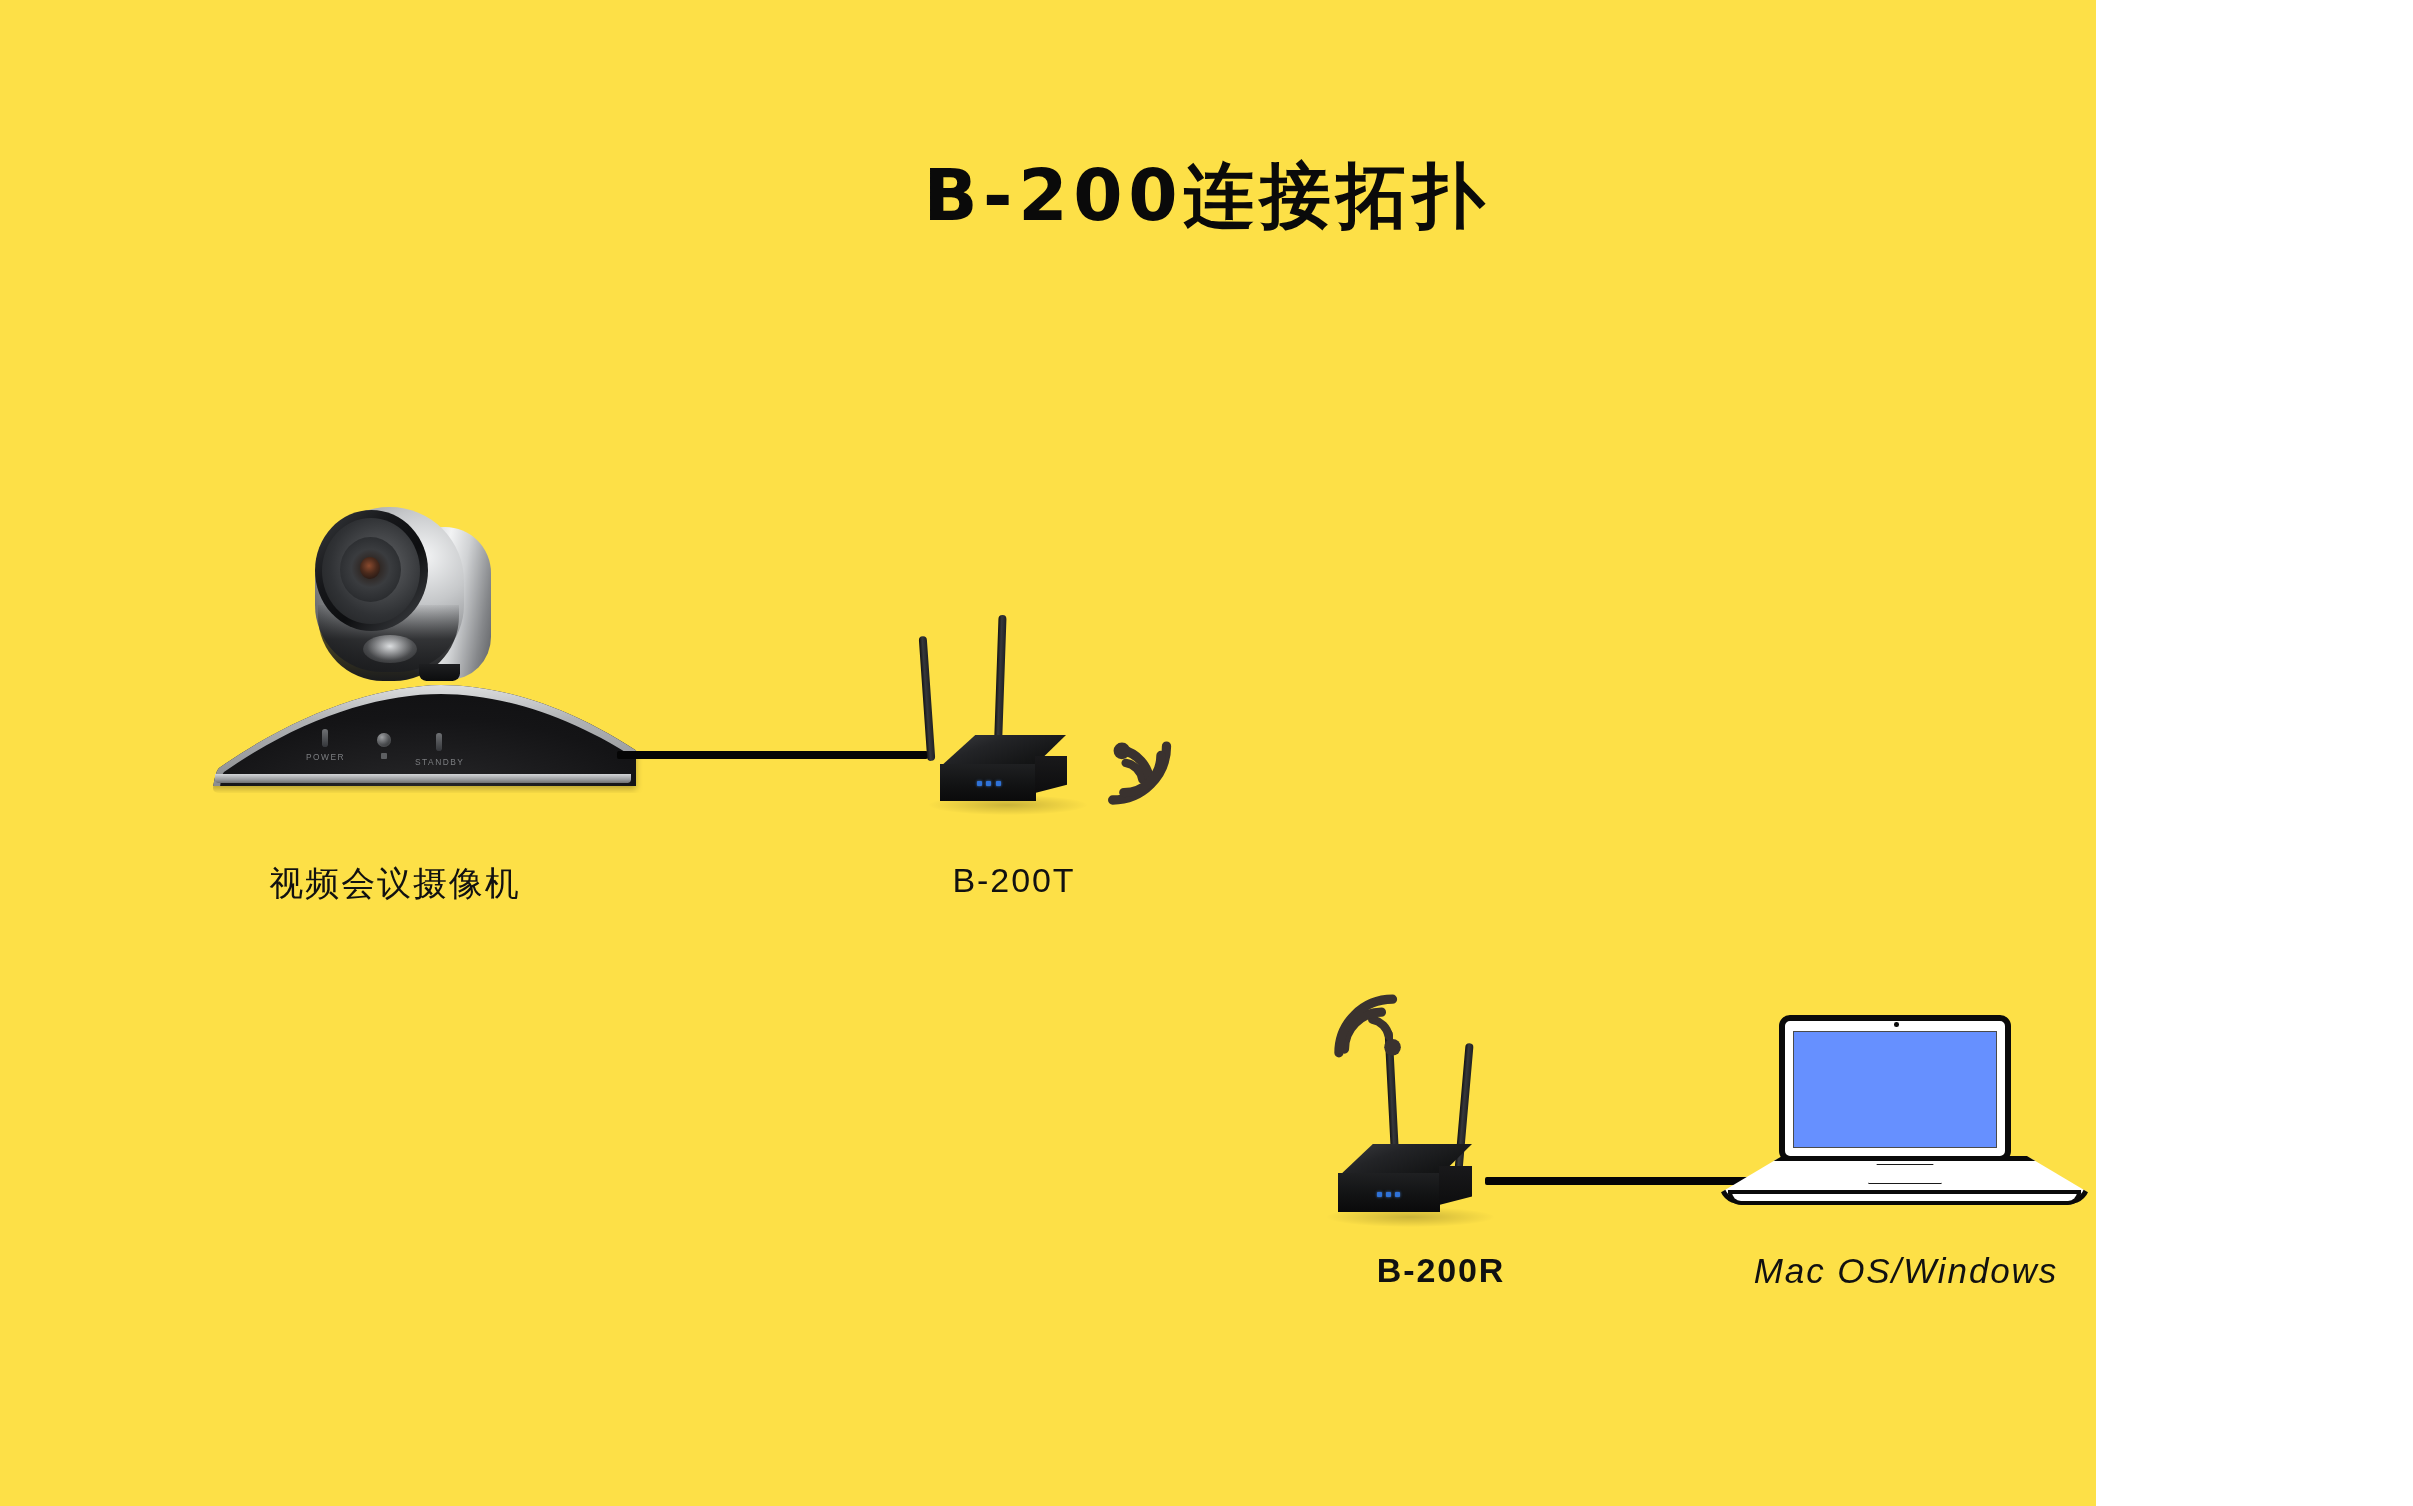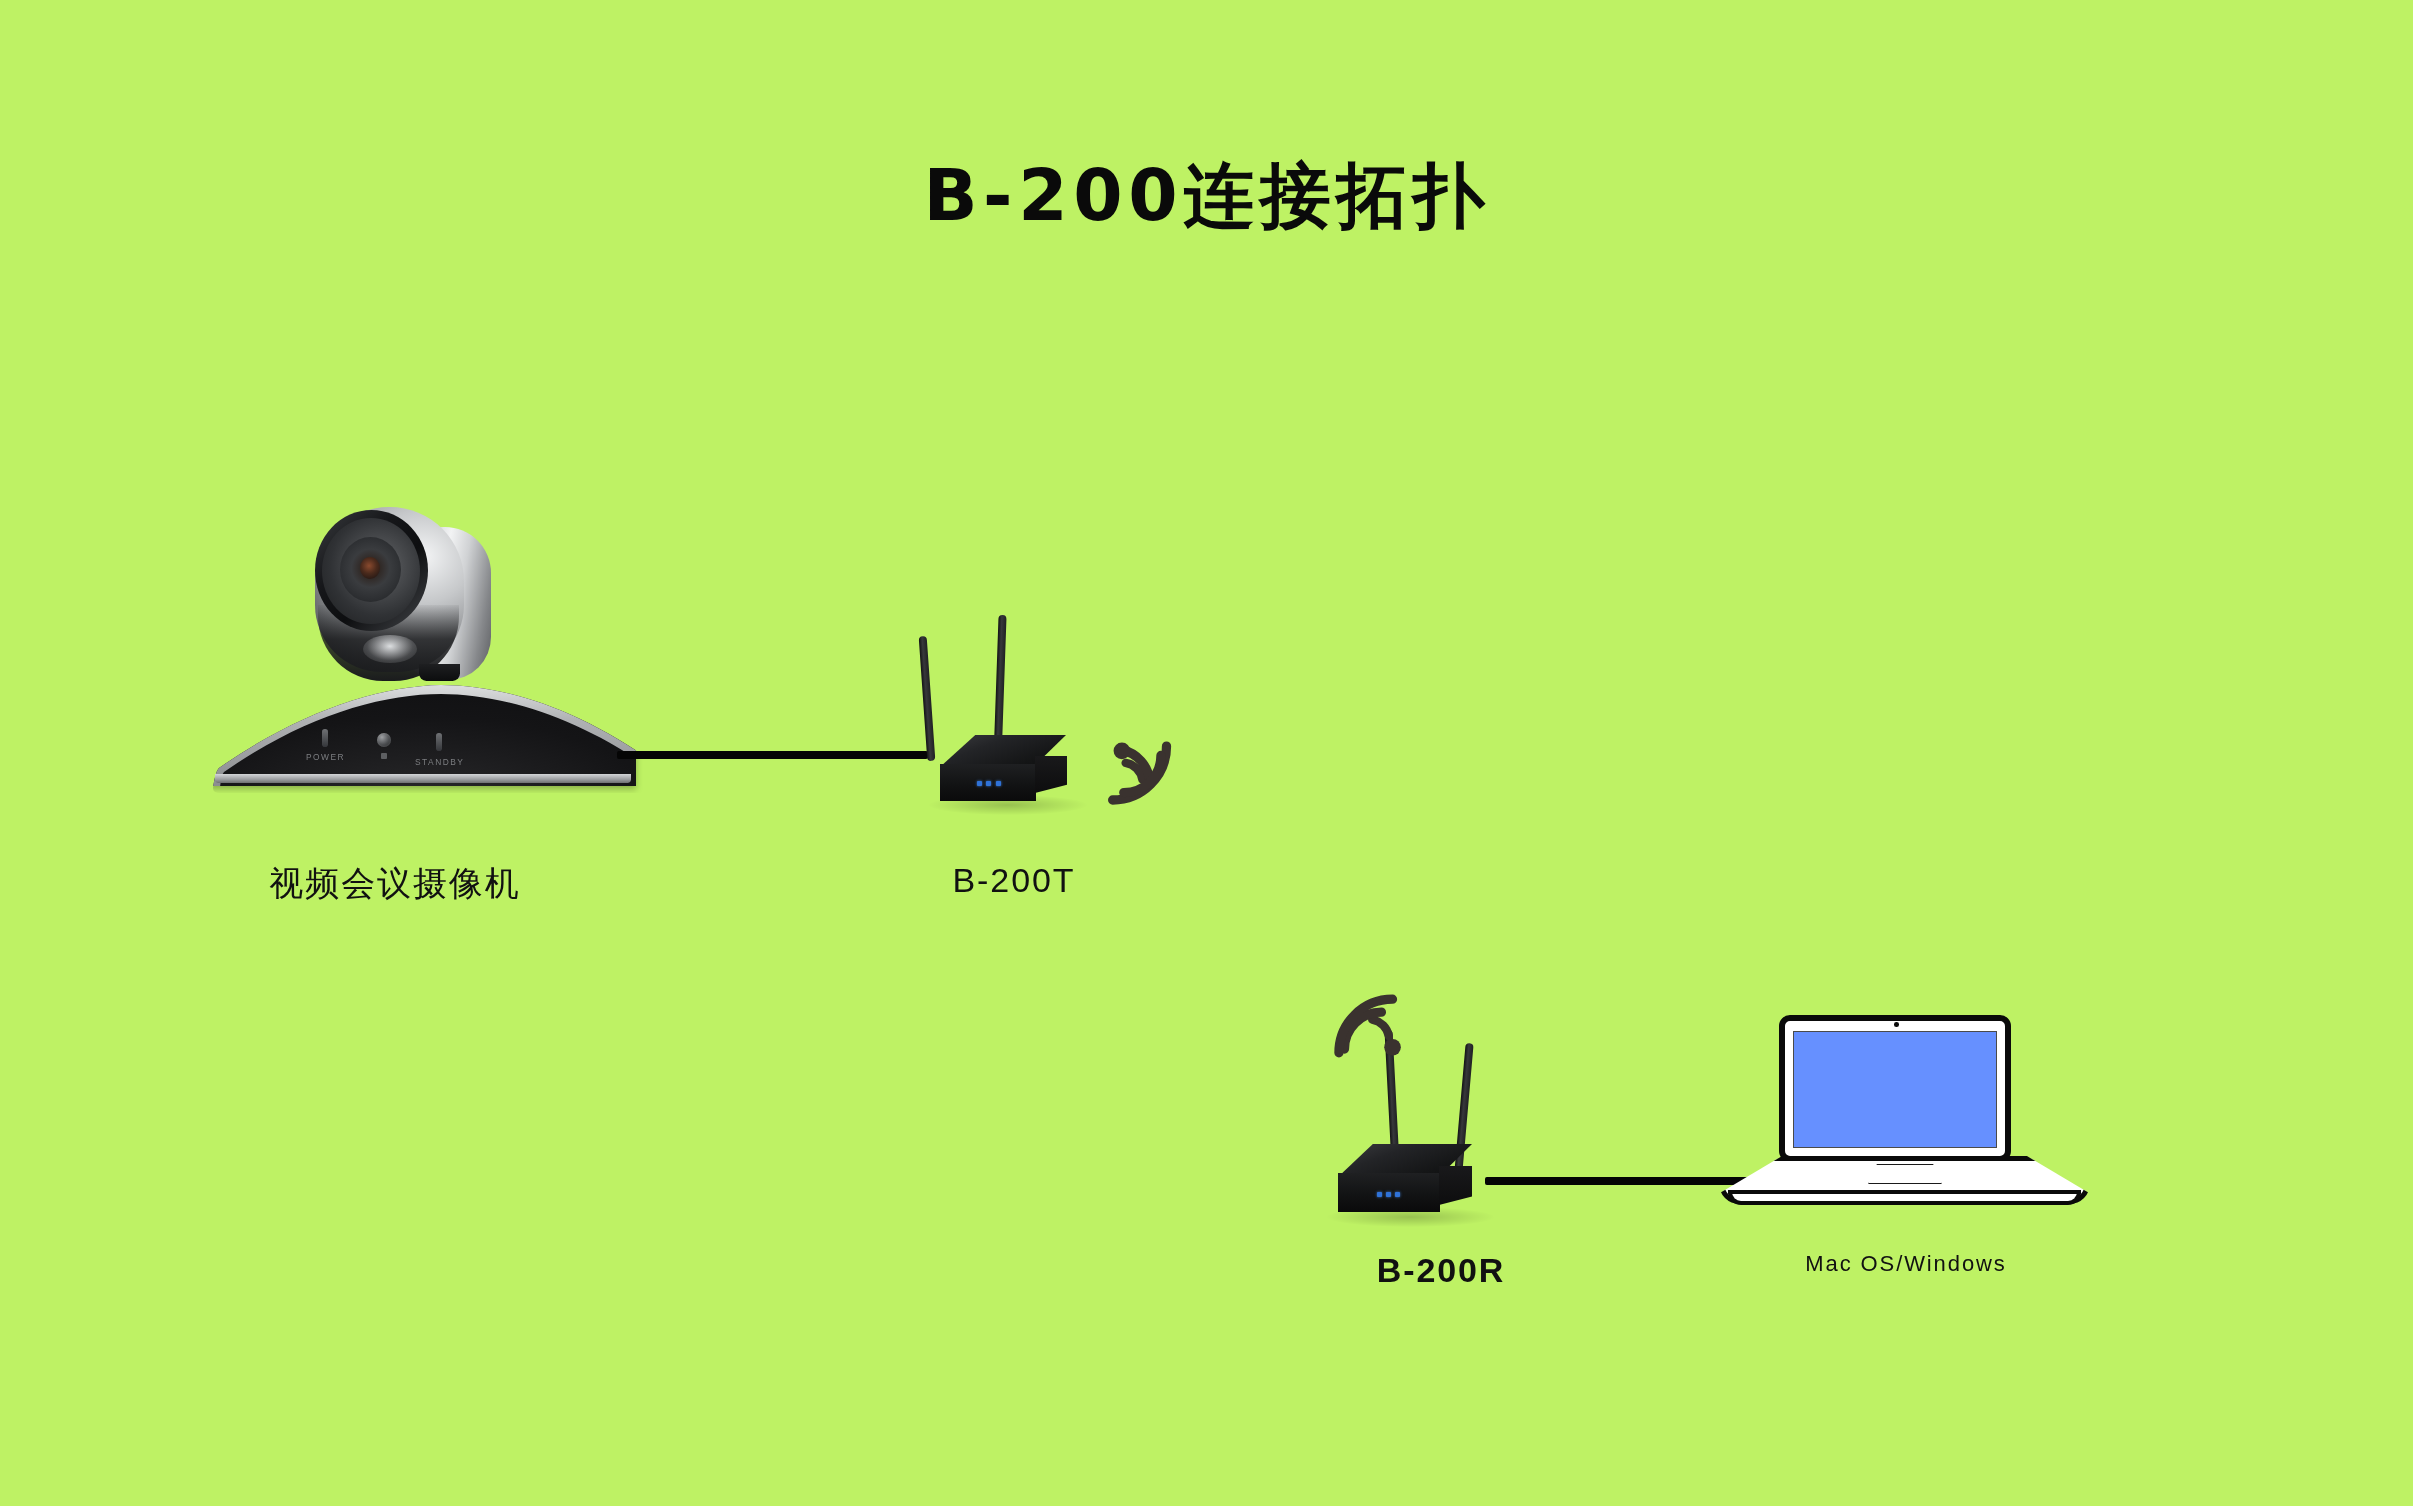"B-200连接拓扑" #stage { background: #bef264 -> #fde047; width: 2413px -> 2096px }
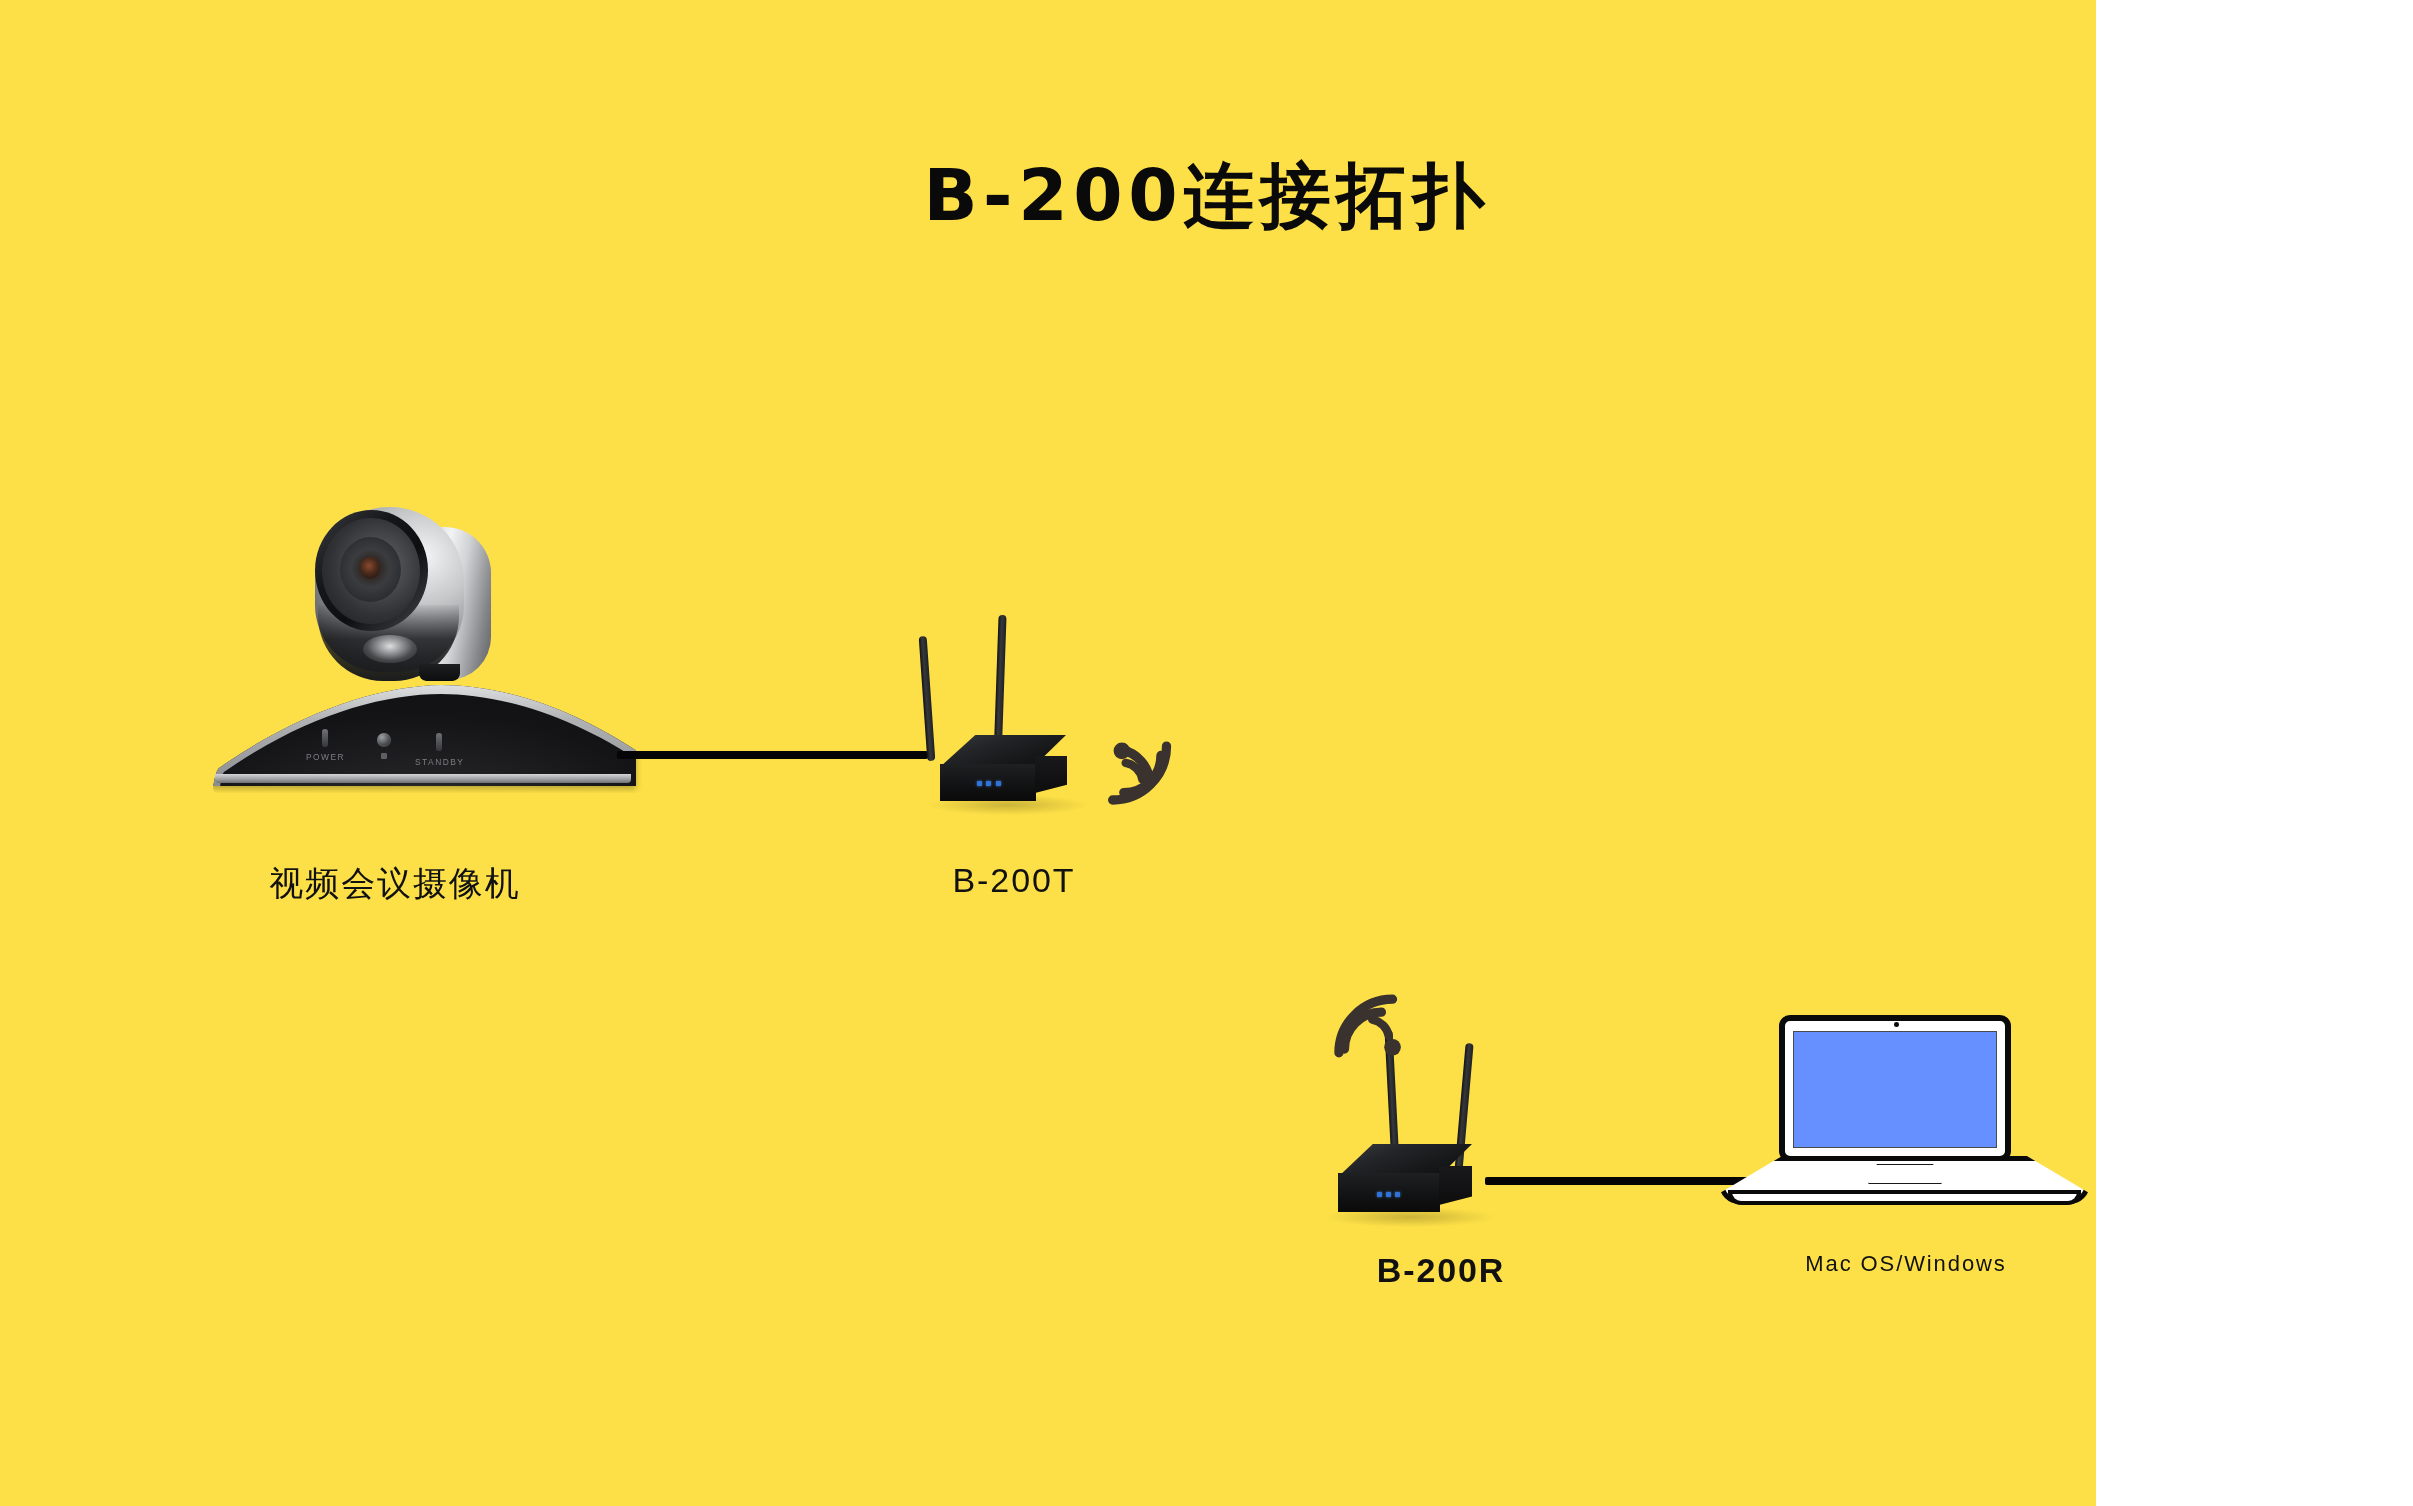"Mac OS/Windows" #label-laptop { font-size: 22px -> 35px; font-style: none -> italic }
